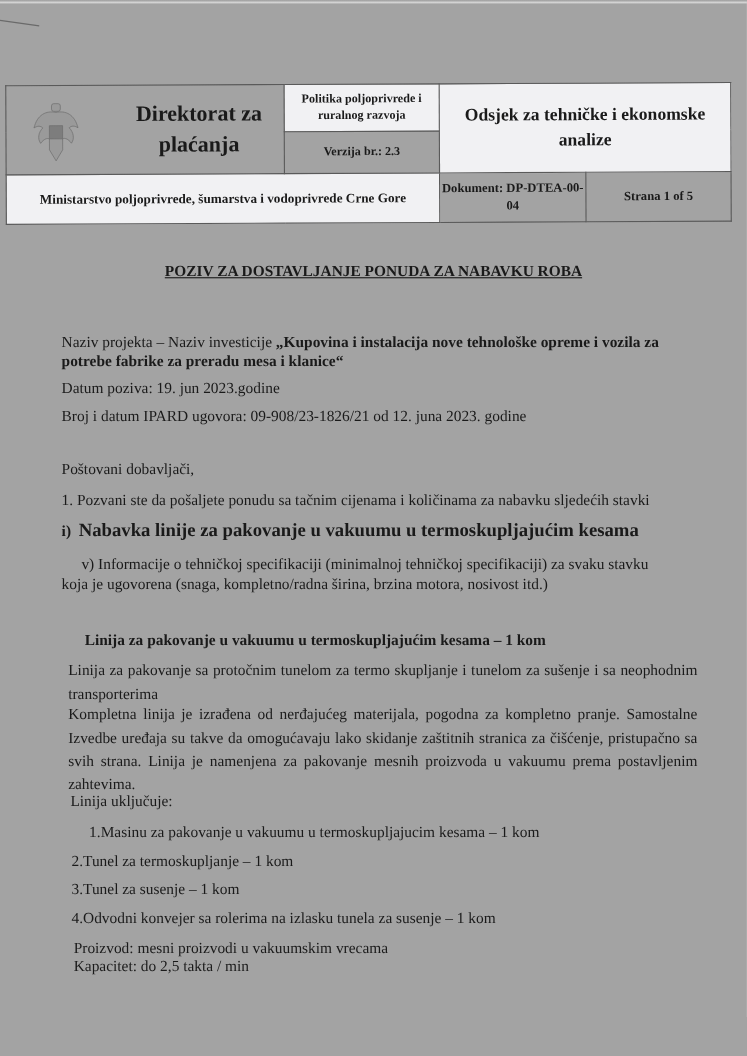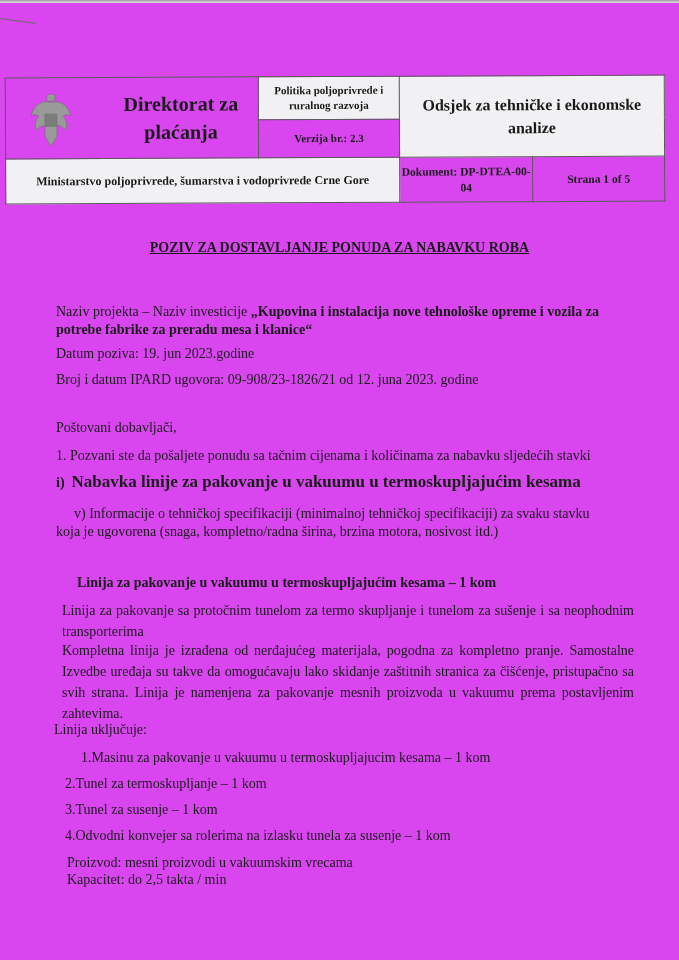"Direktorat za" .page { background: #d946ef -> #a3a3a3 }
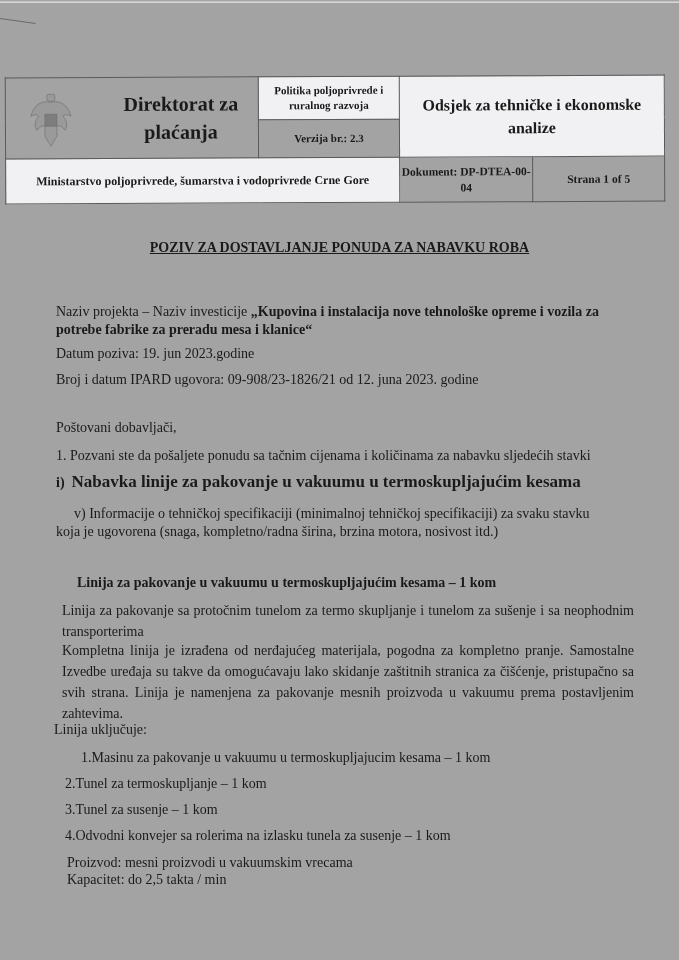"Linija uključuje:" div.p { left: 54px -> 64px }
